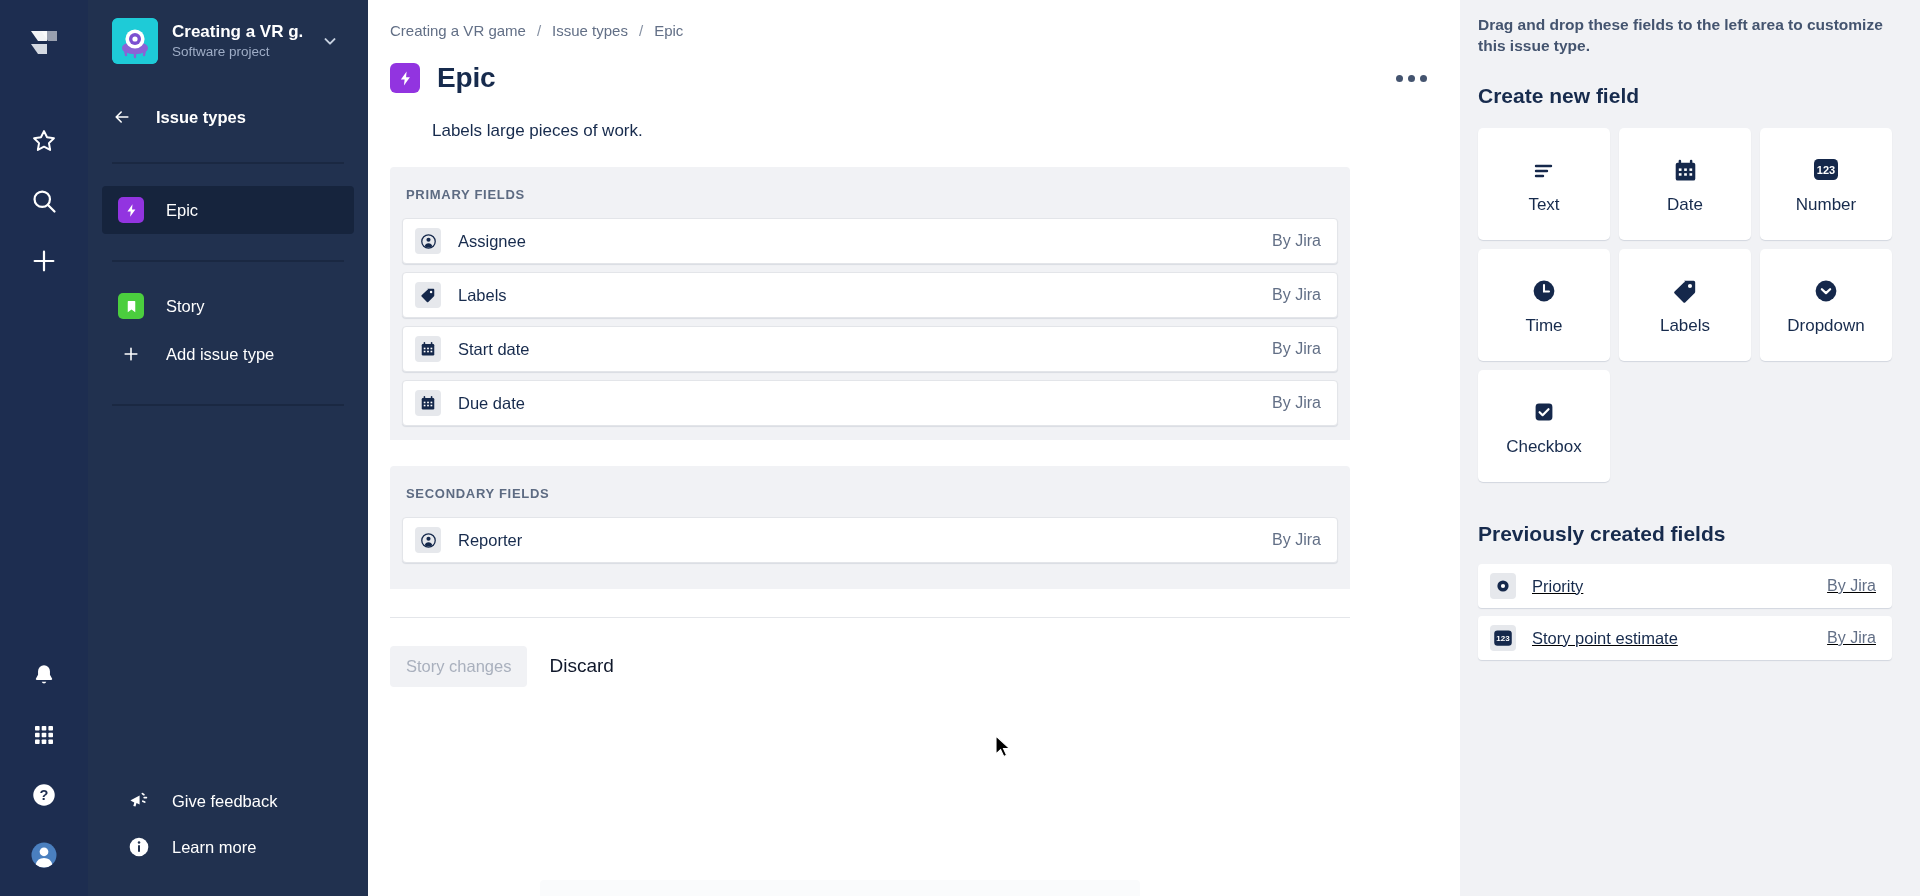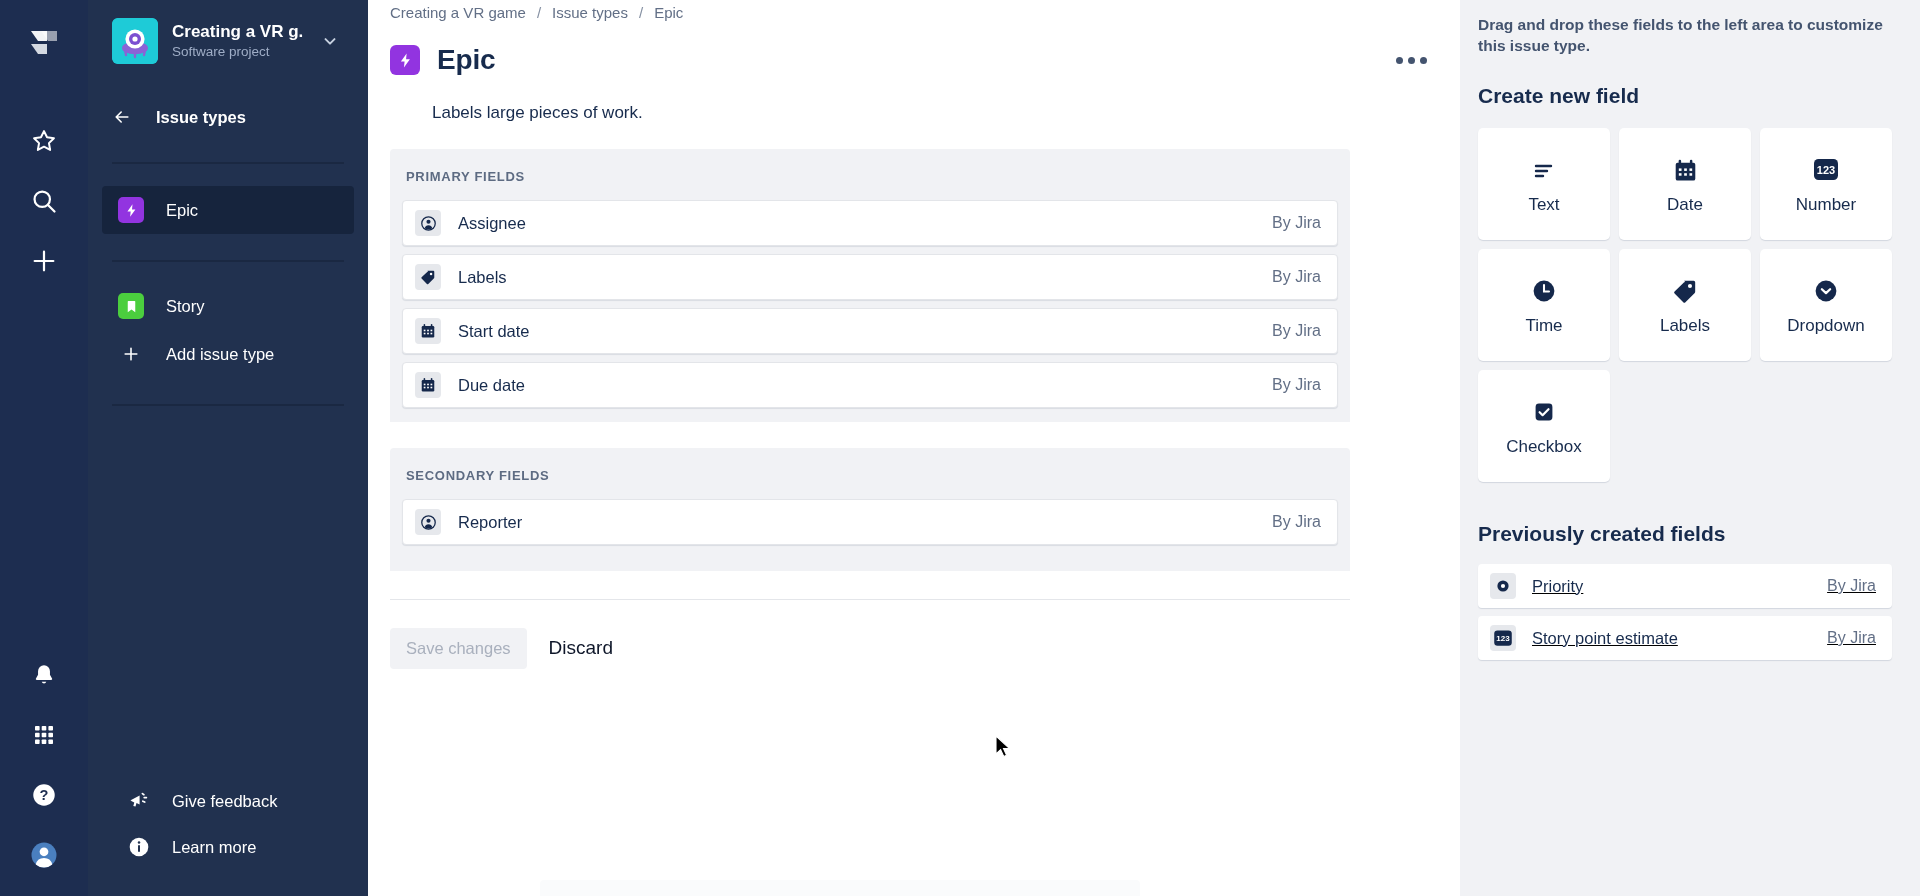"Creating a VR game" .main-inner { padding: 4px 28px 0 22px -> 22px 28px 0 22px }
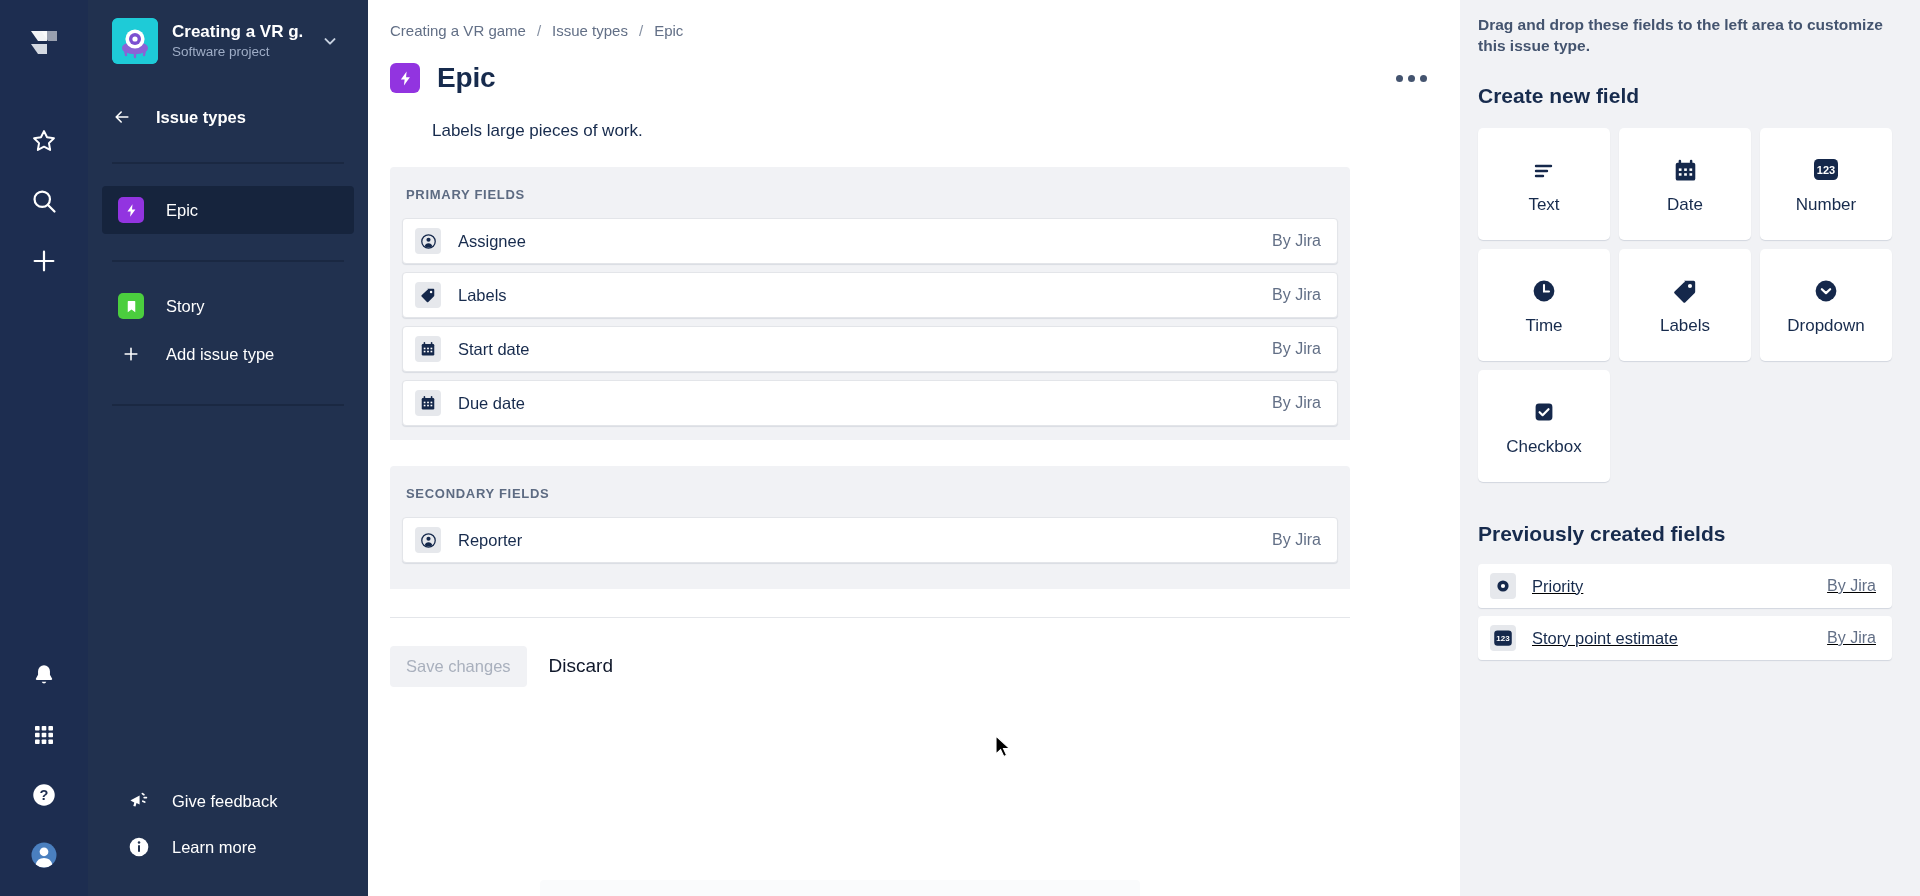"Save changes" button.btn-save { text: Save -> Story }
